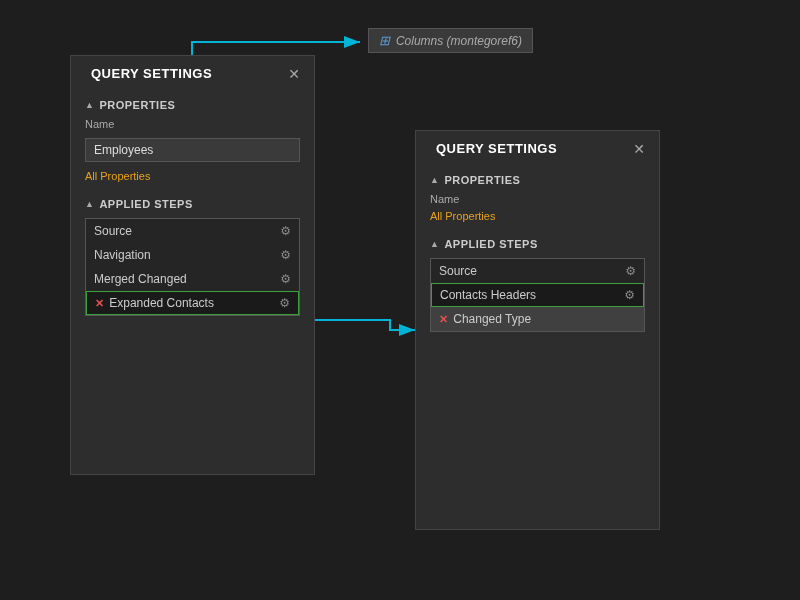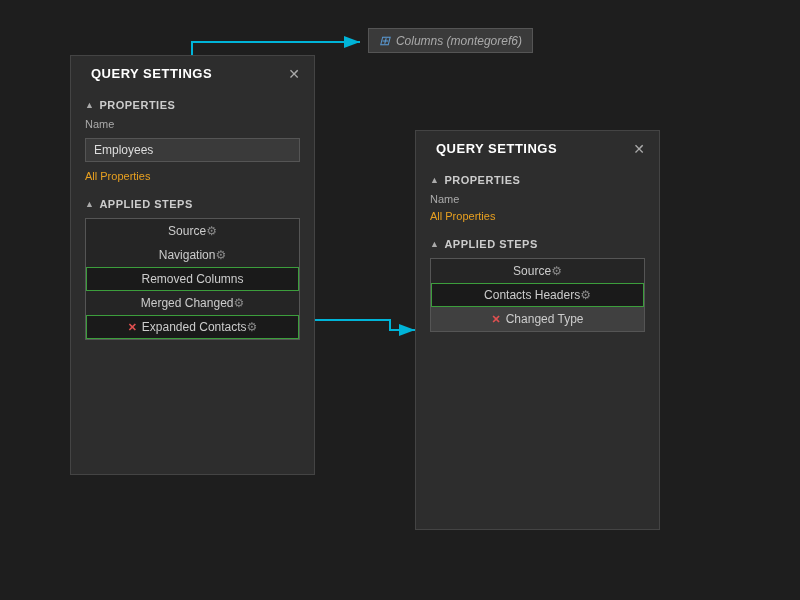"Source" .step-item { justify-content: center -> space-between }
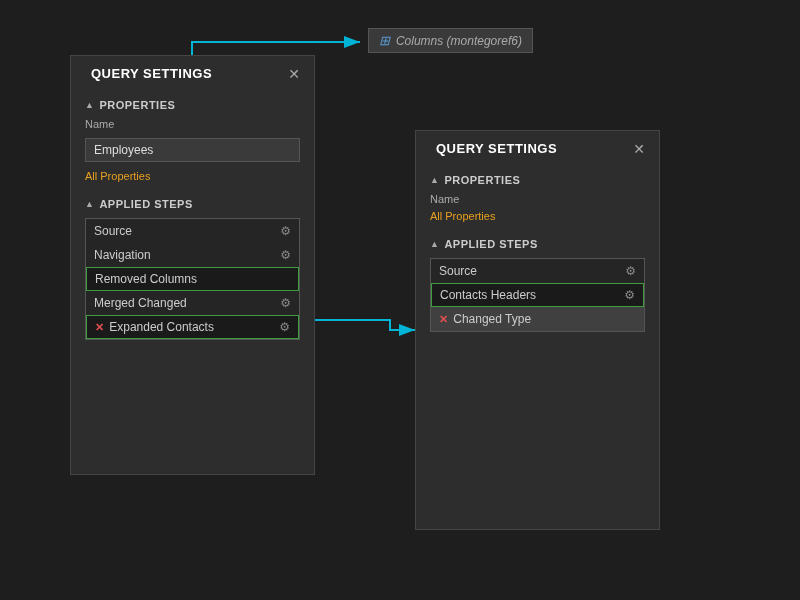"Removed Columns" div.step-item { html: <div> <div> <span>Removed Columns</span> </div> </div> -> none }
